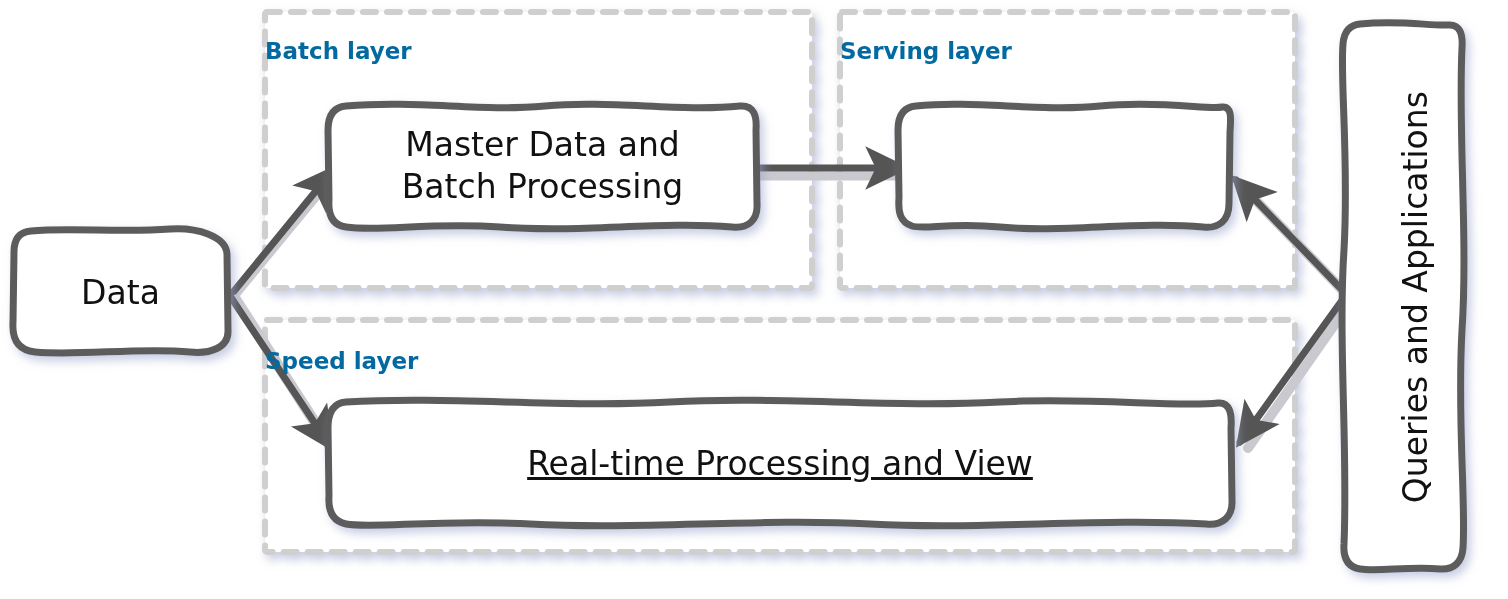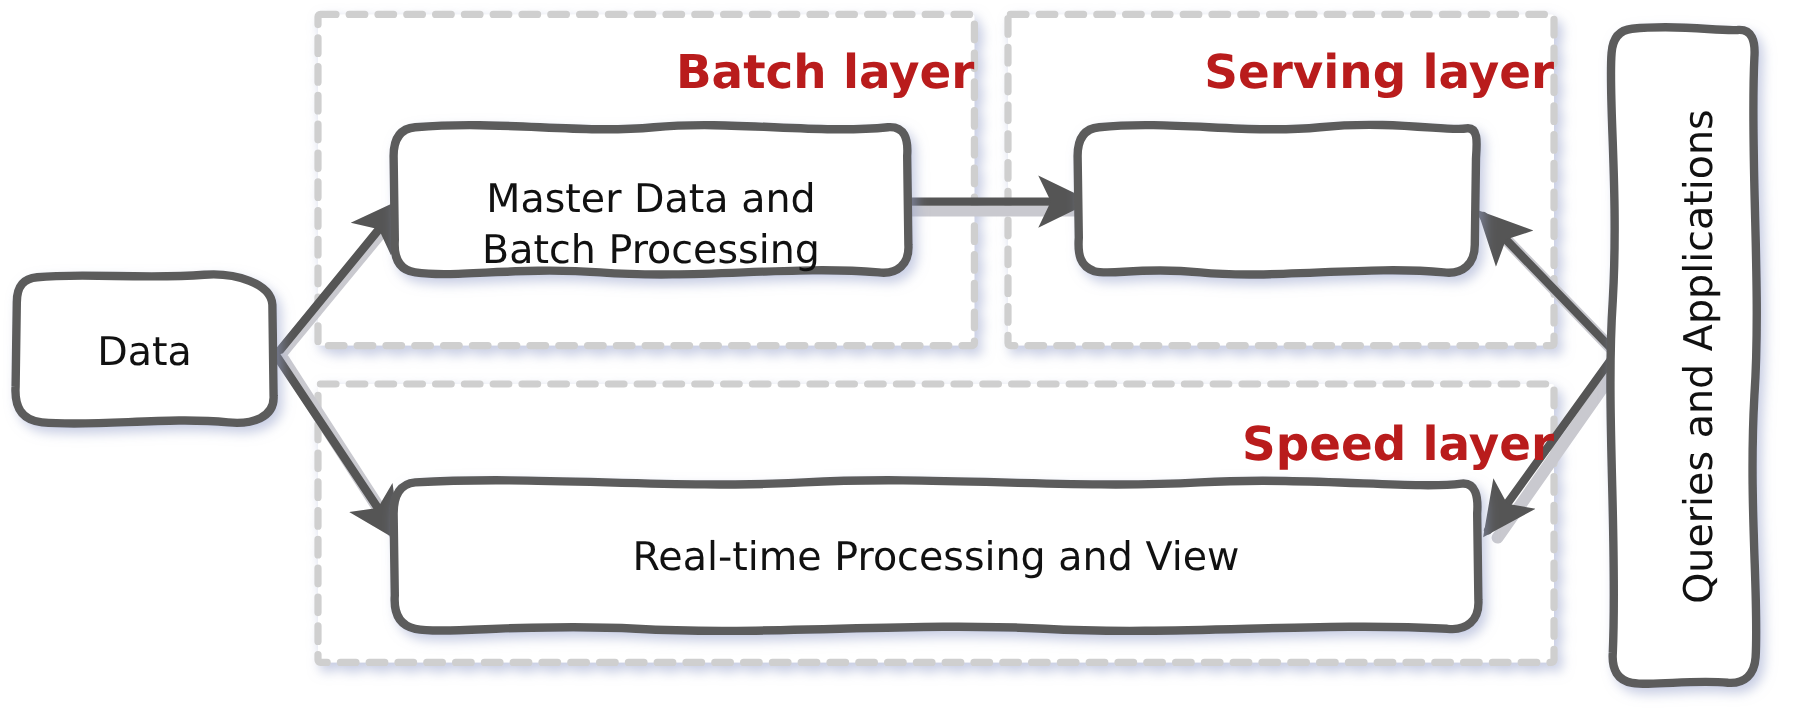"Batch layer" .label-layer { color: #b91c1c -> #0369a1; font-size: 39px -> 23px; text-align: right -> left }
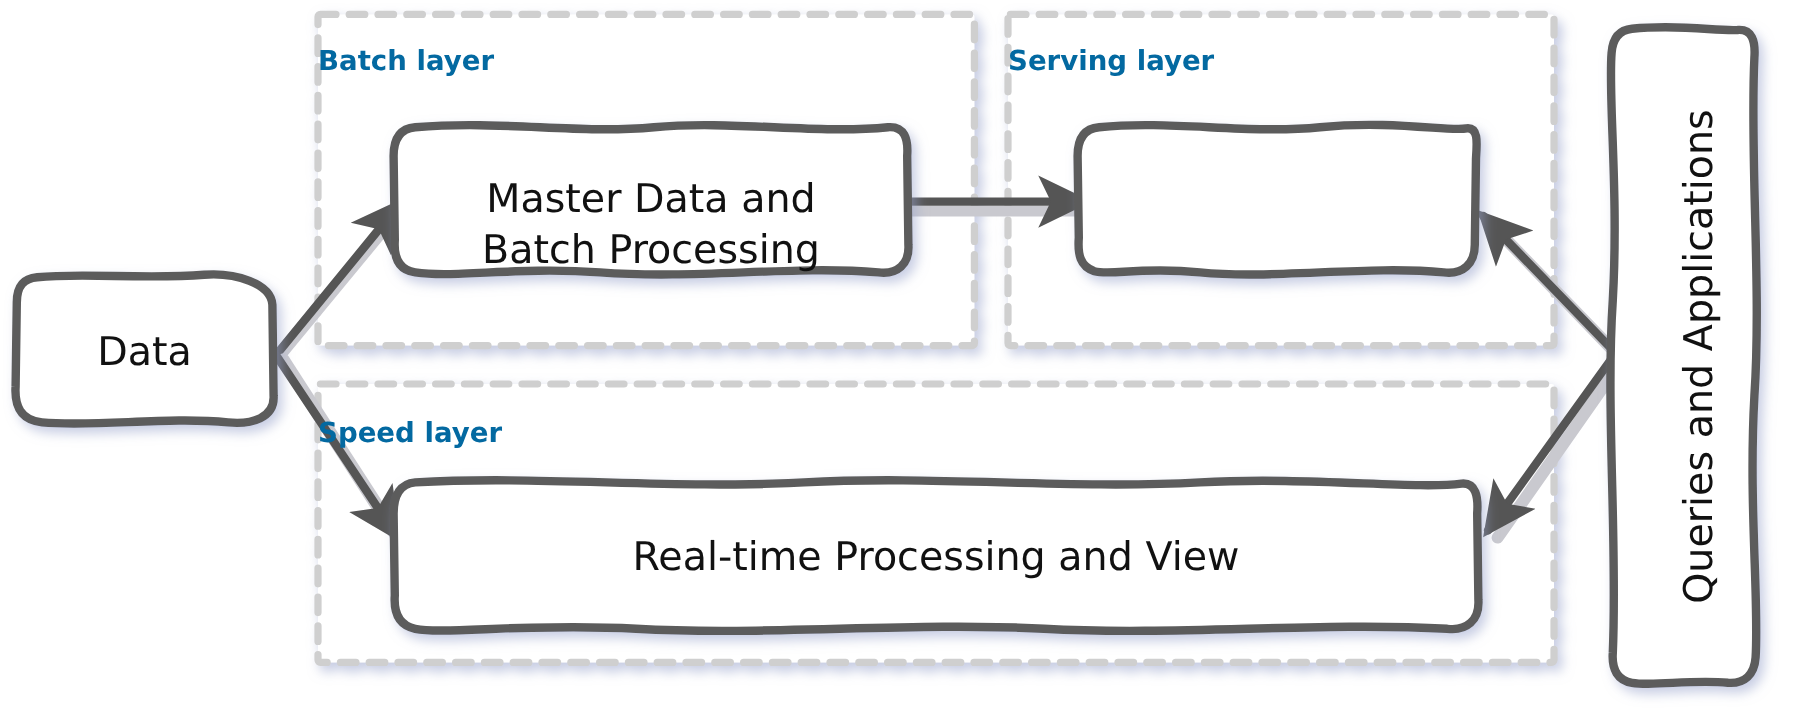"Master Data and" div.node-text { margin-top: 21px -> none }
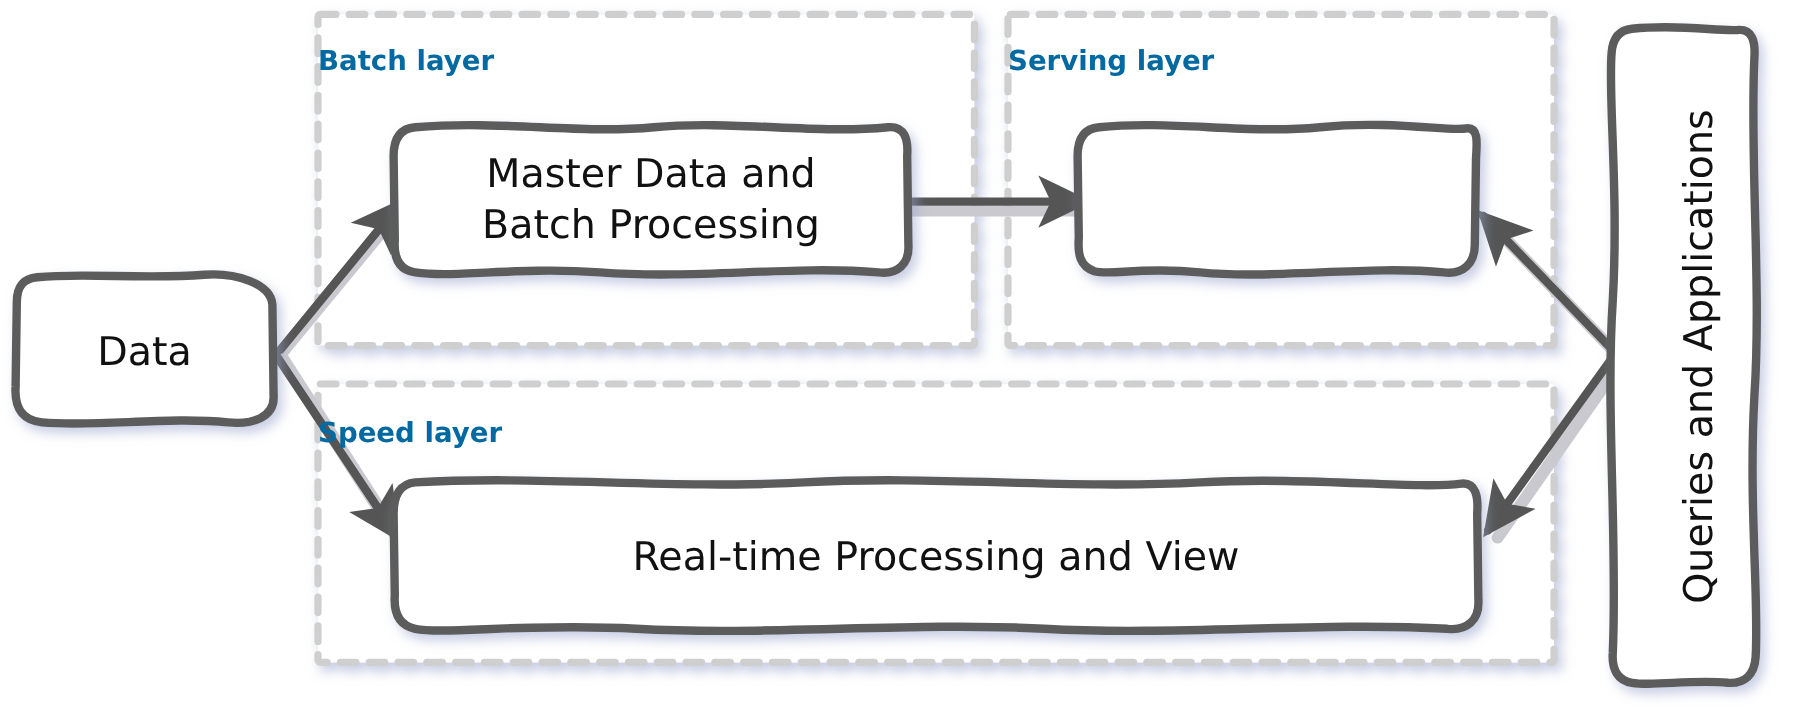"Real-time Processing and View" div.node-text { text-decoration: none -> underline }
